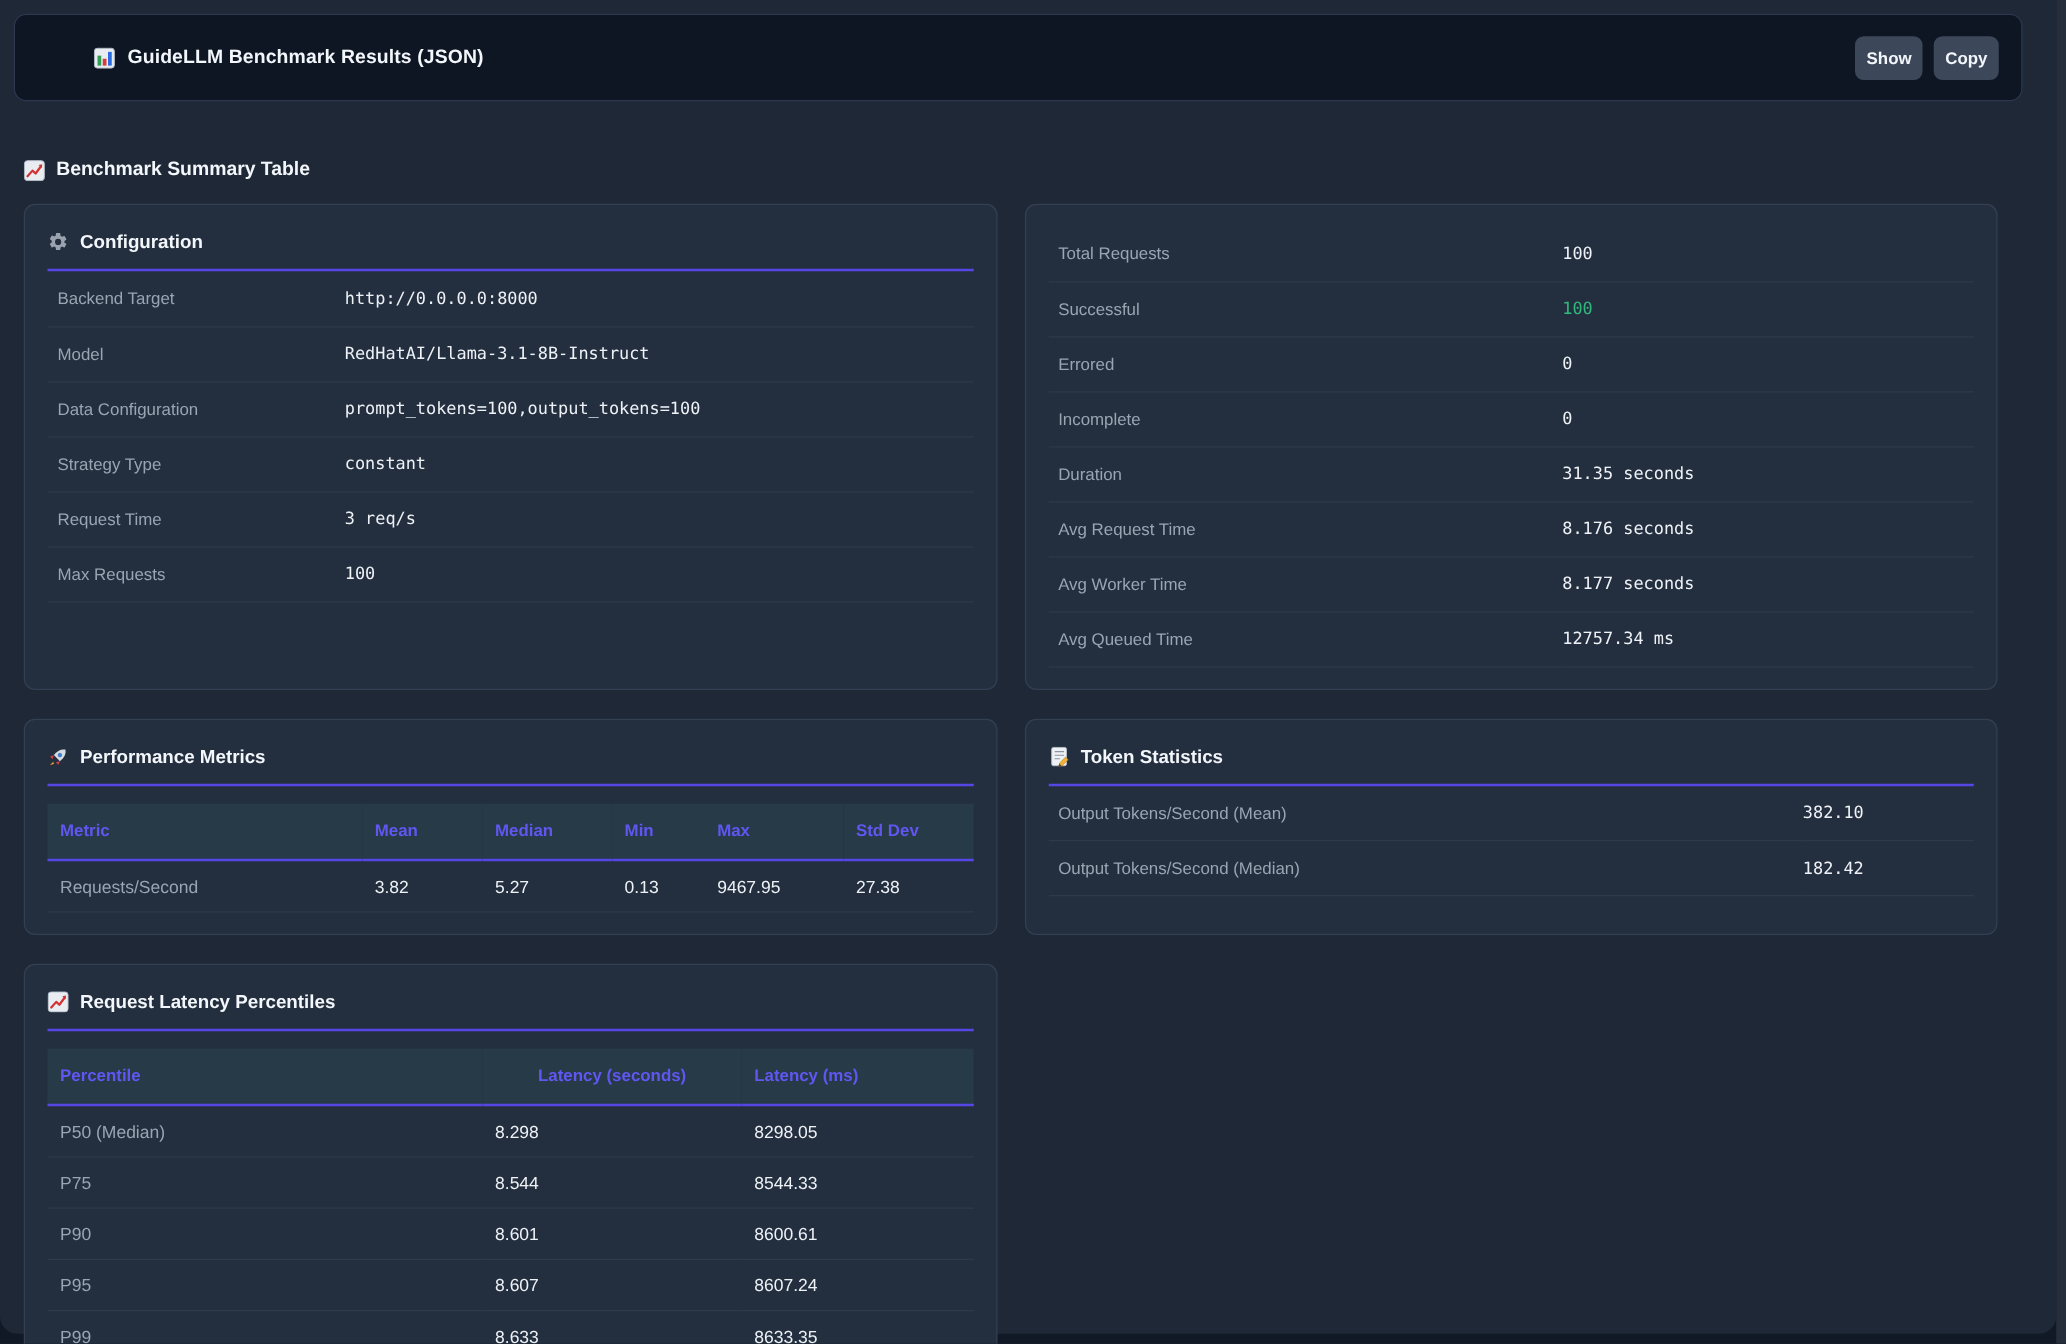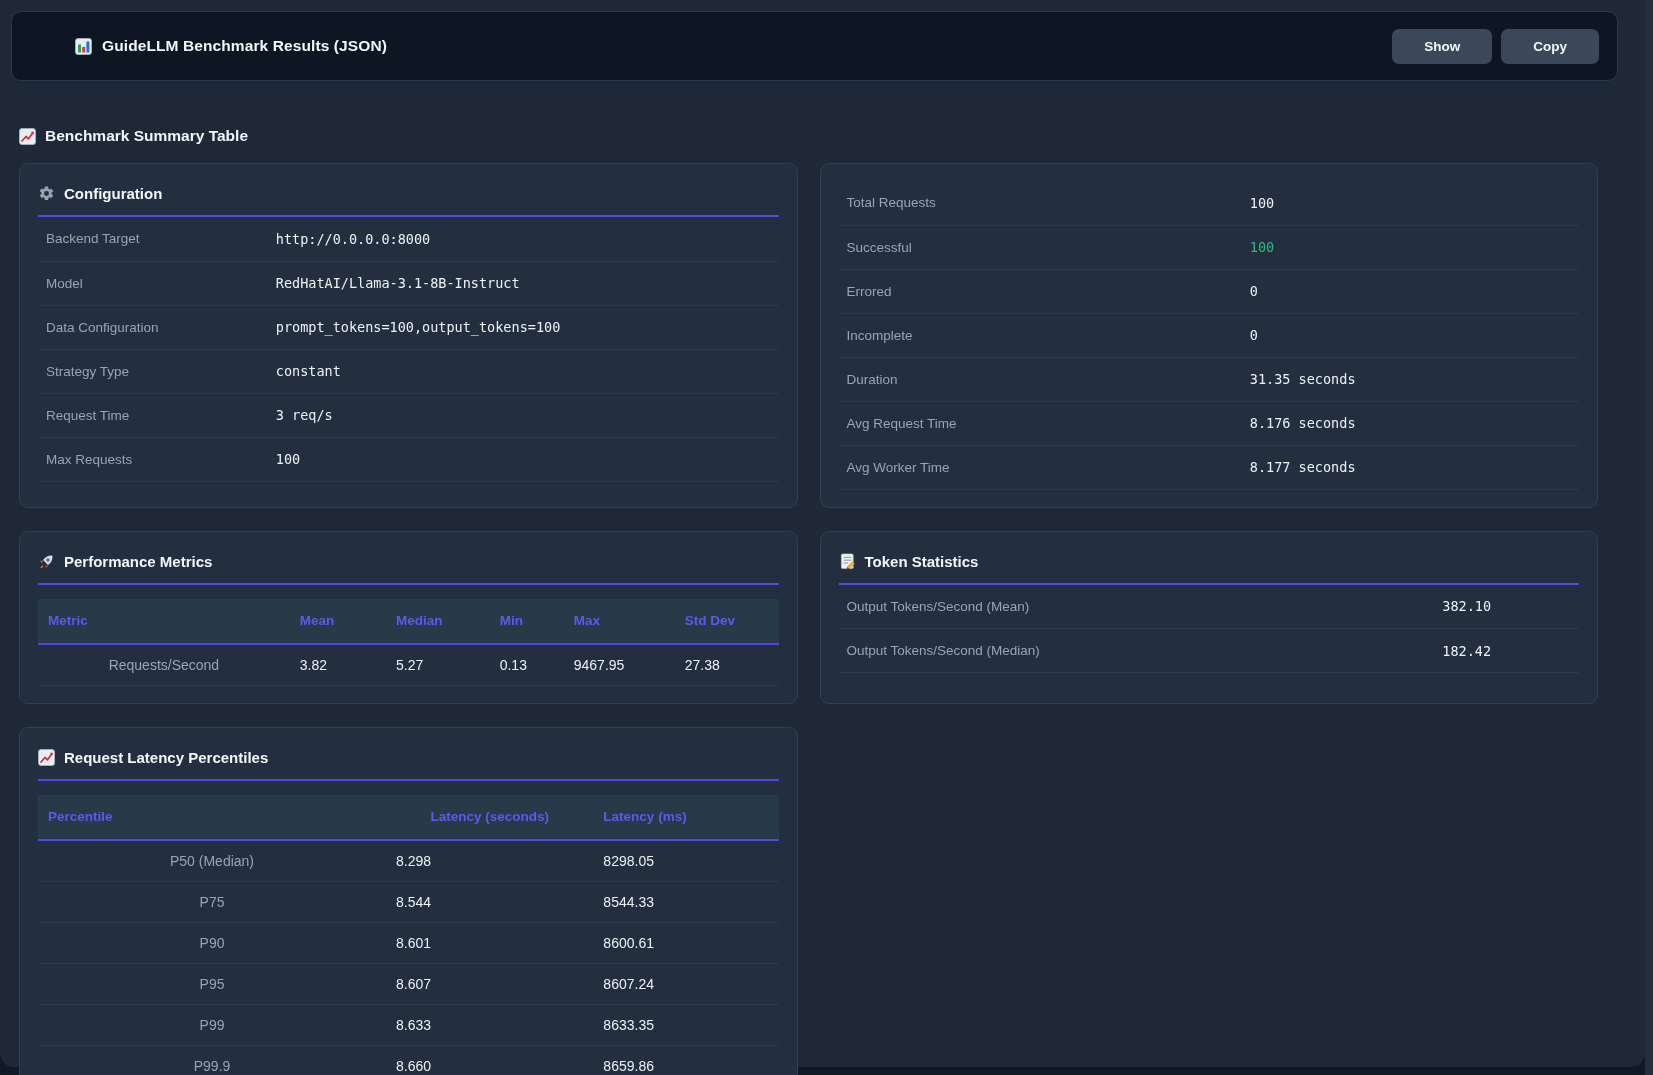"Show" .btn { padding: 10px 32px -> 10px 9px }
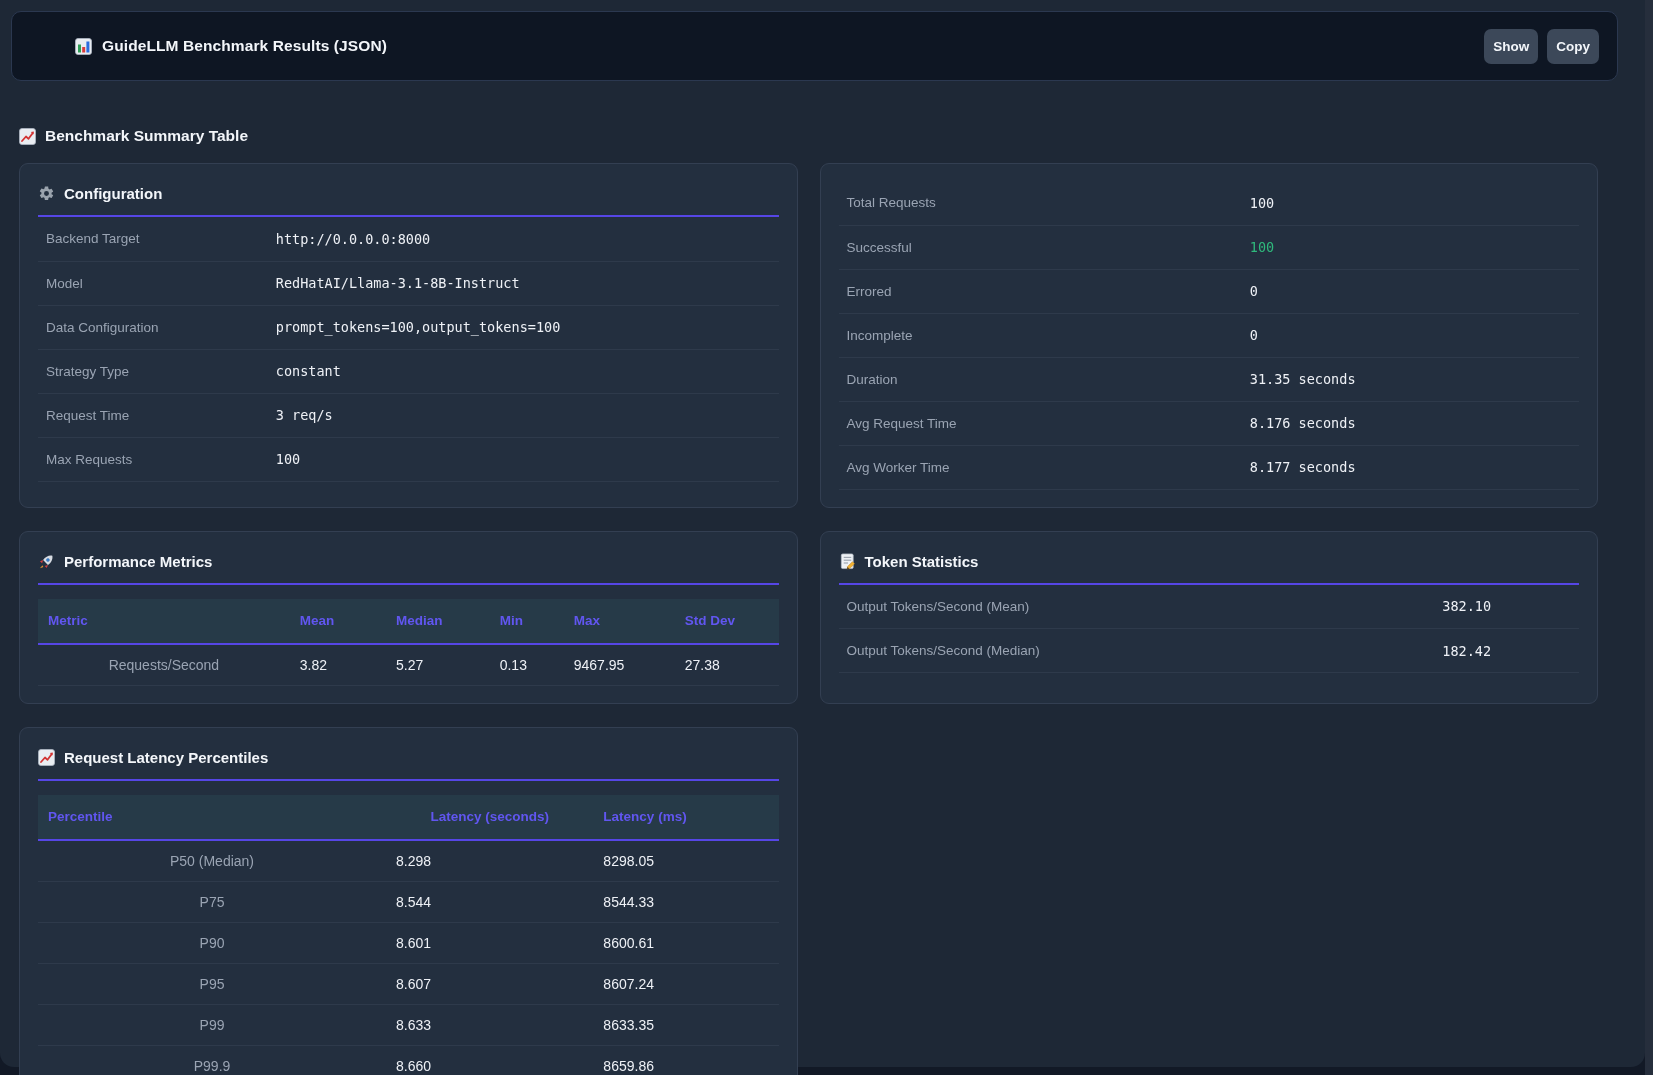"Avg Queued Time" tr { html: none -> <tr> <td>Avg Queued Time</td> <td>12757.34 ms</td> </tr> }
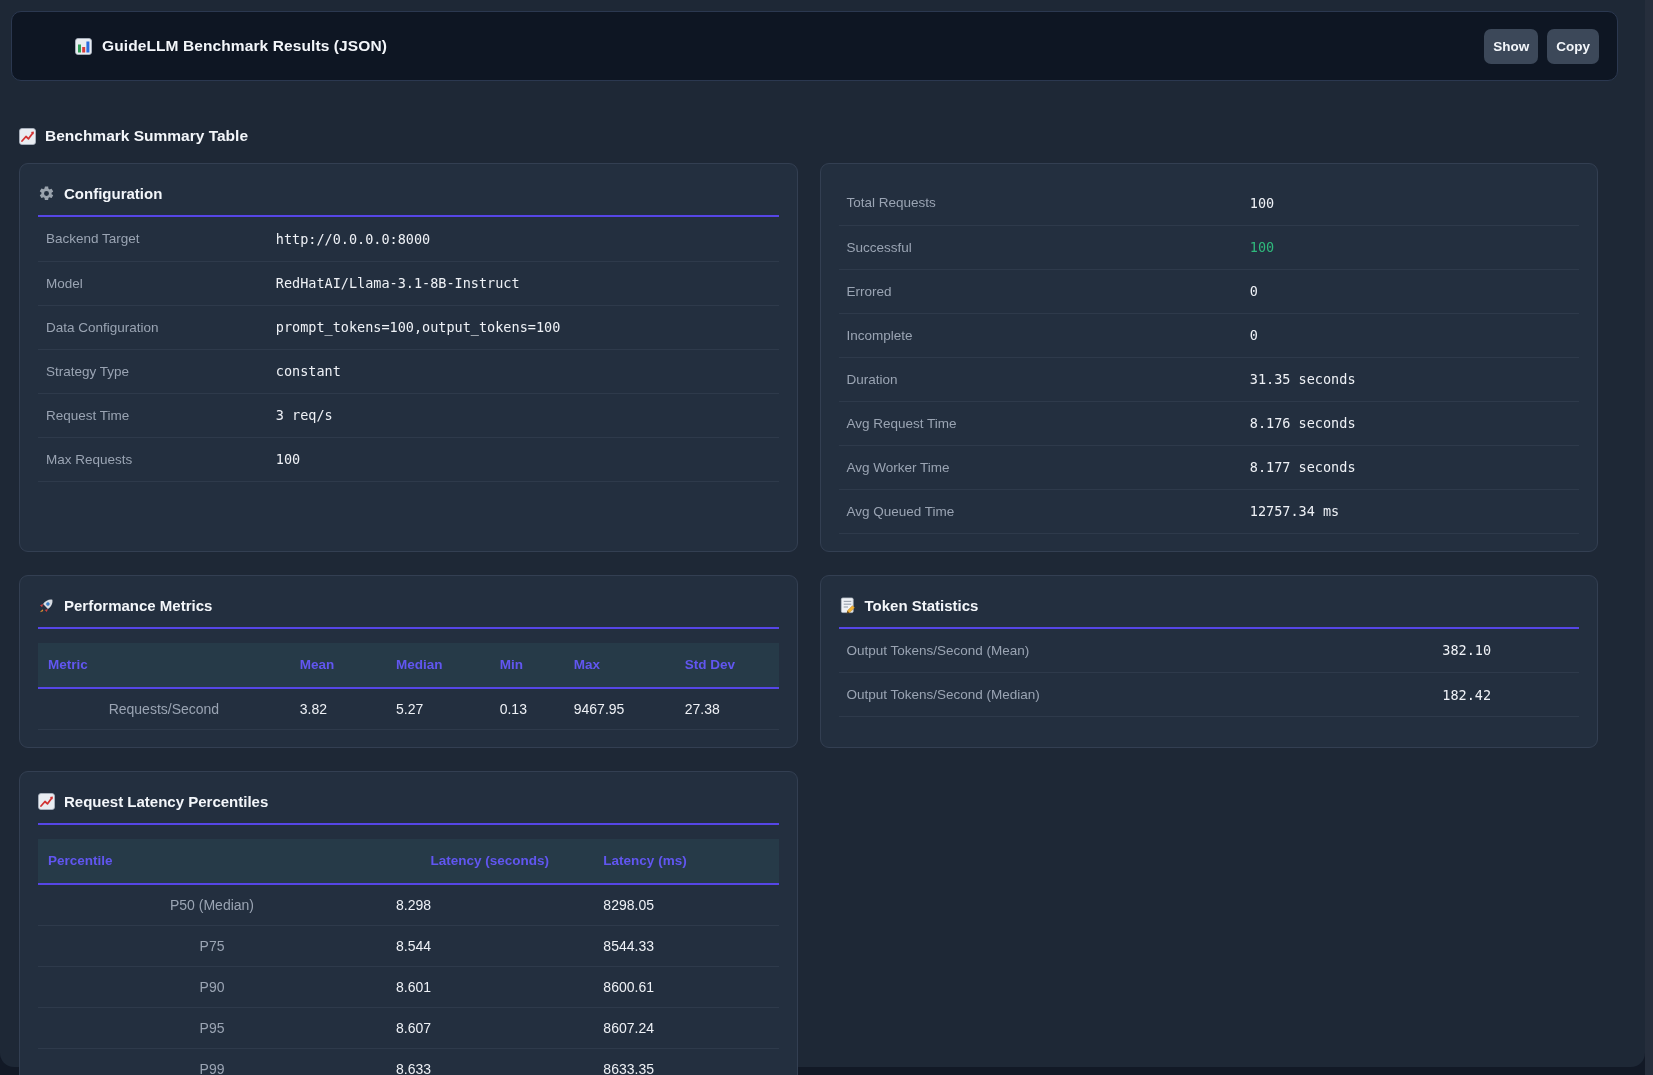"Requests/Second" .data tbody td:first-child { text-align: center -> none }
